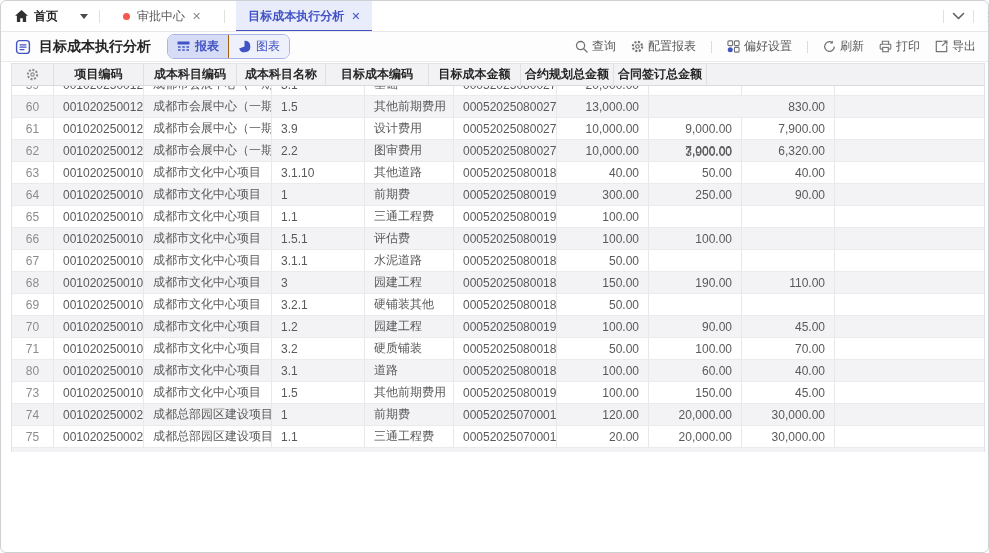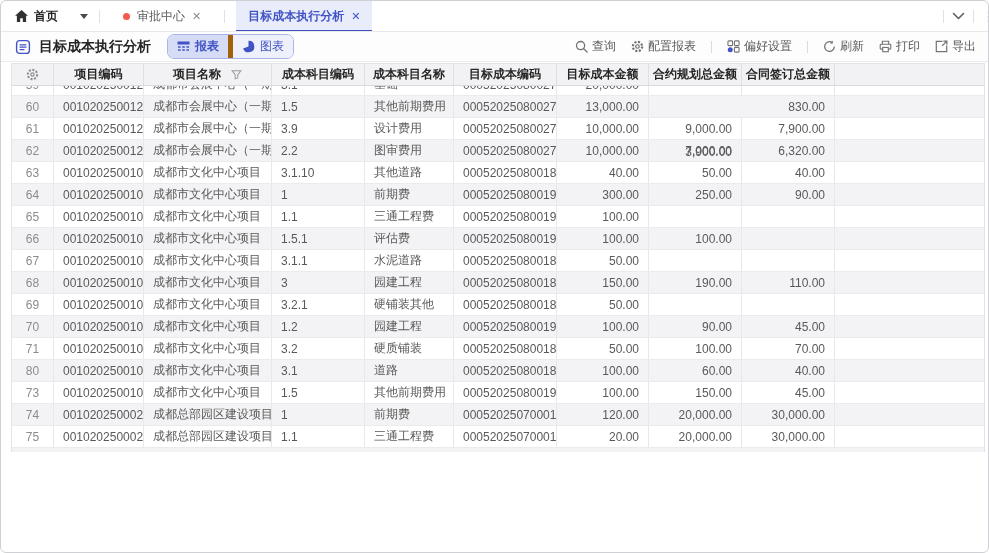"图表" .seg + .seg { border-left: 5px solid #a16207 -> 1px solid #a16207 }
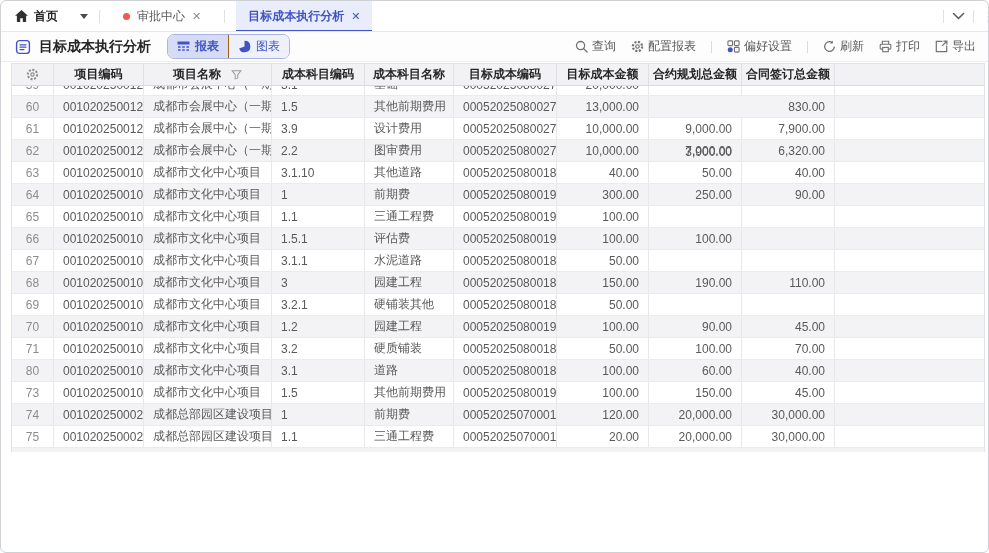"项目名称" div.hcell { html: <div> <span>项目名称</span> <span> <svg> <path></path> </svg> </span> </div> -> none }
